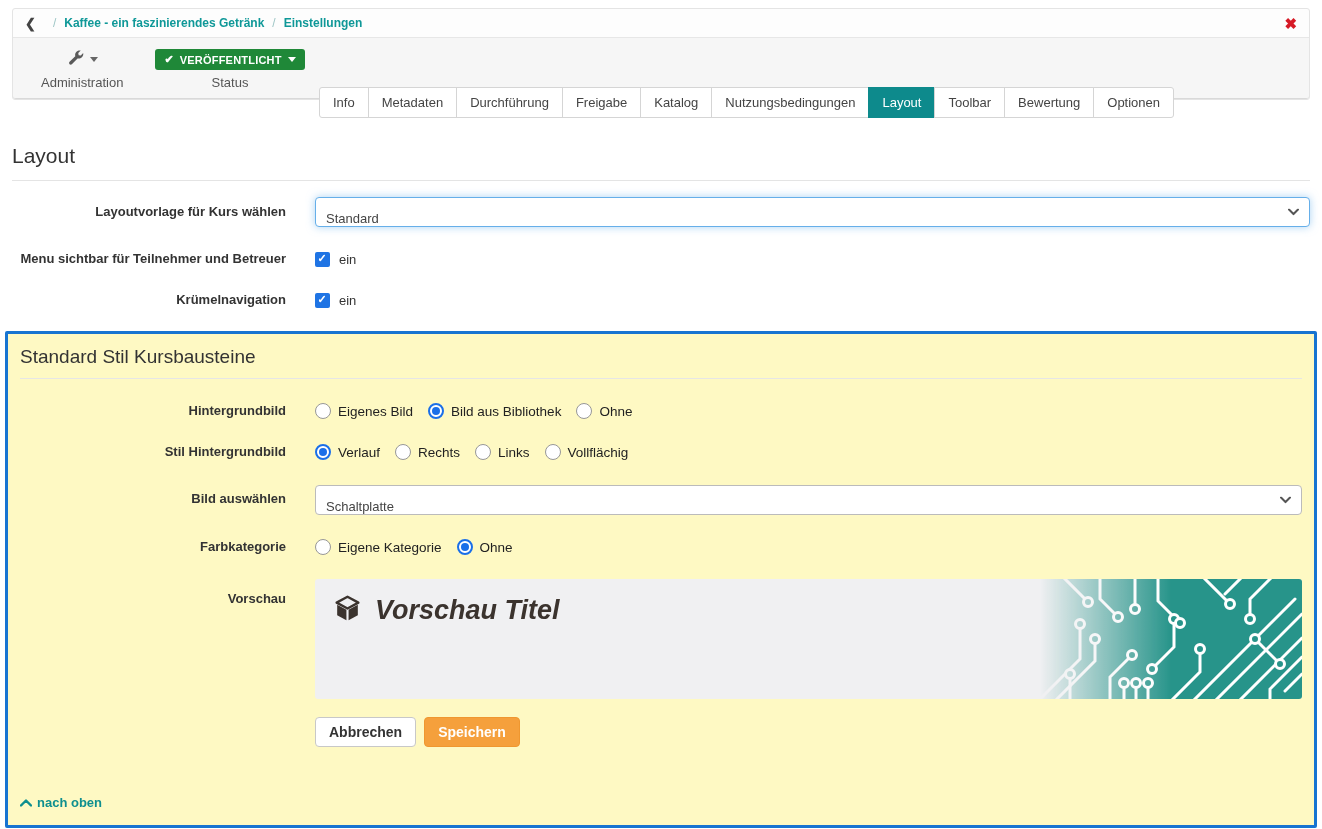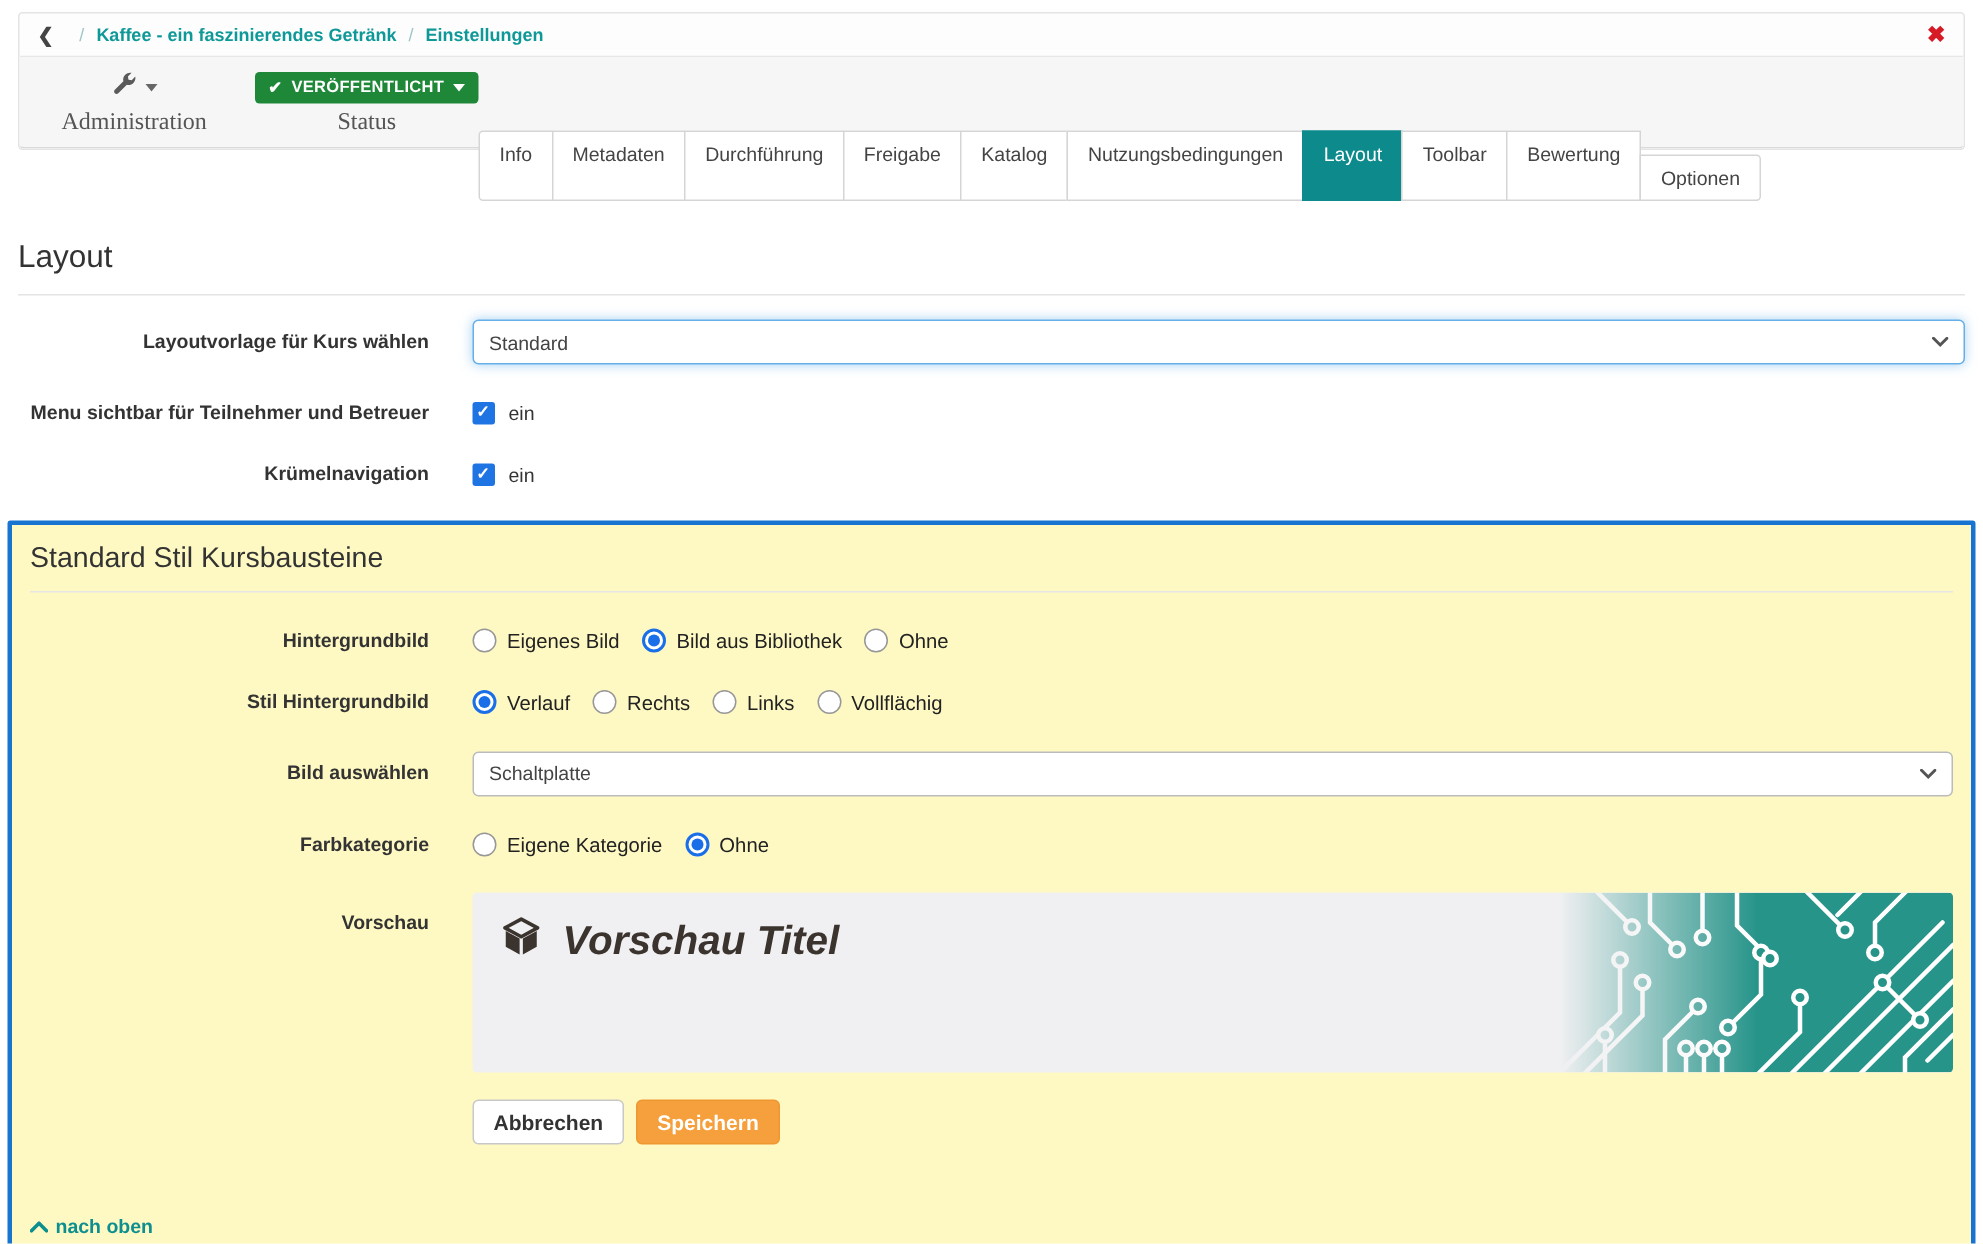"Administration" .tool-label { font-family: Liberation Serif, serif -> none; font-size: 16px -> 13px }
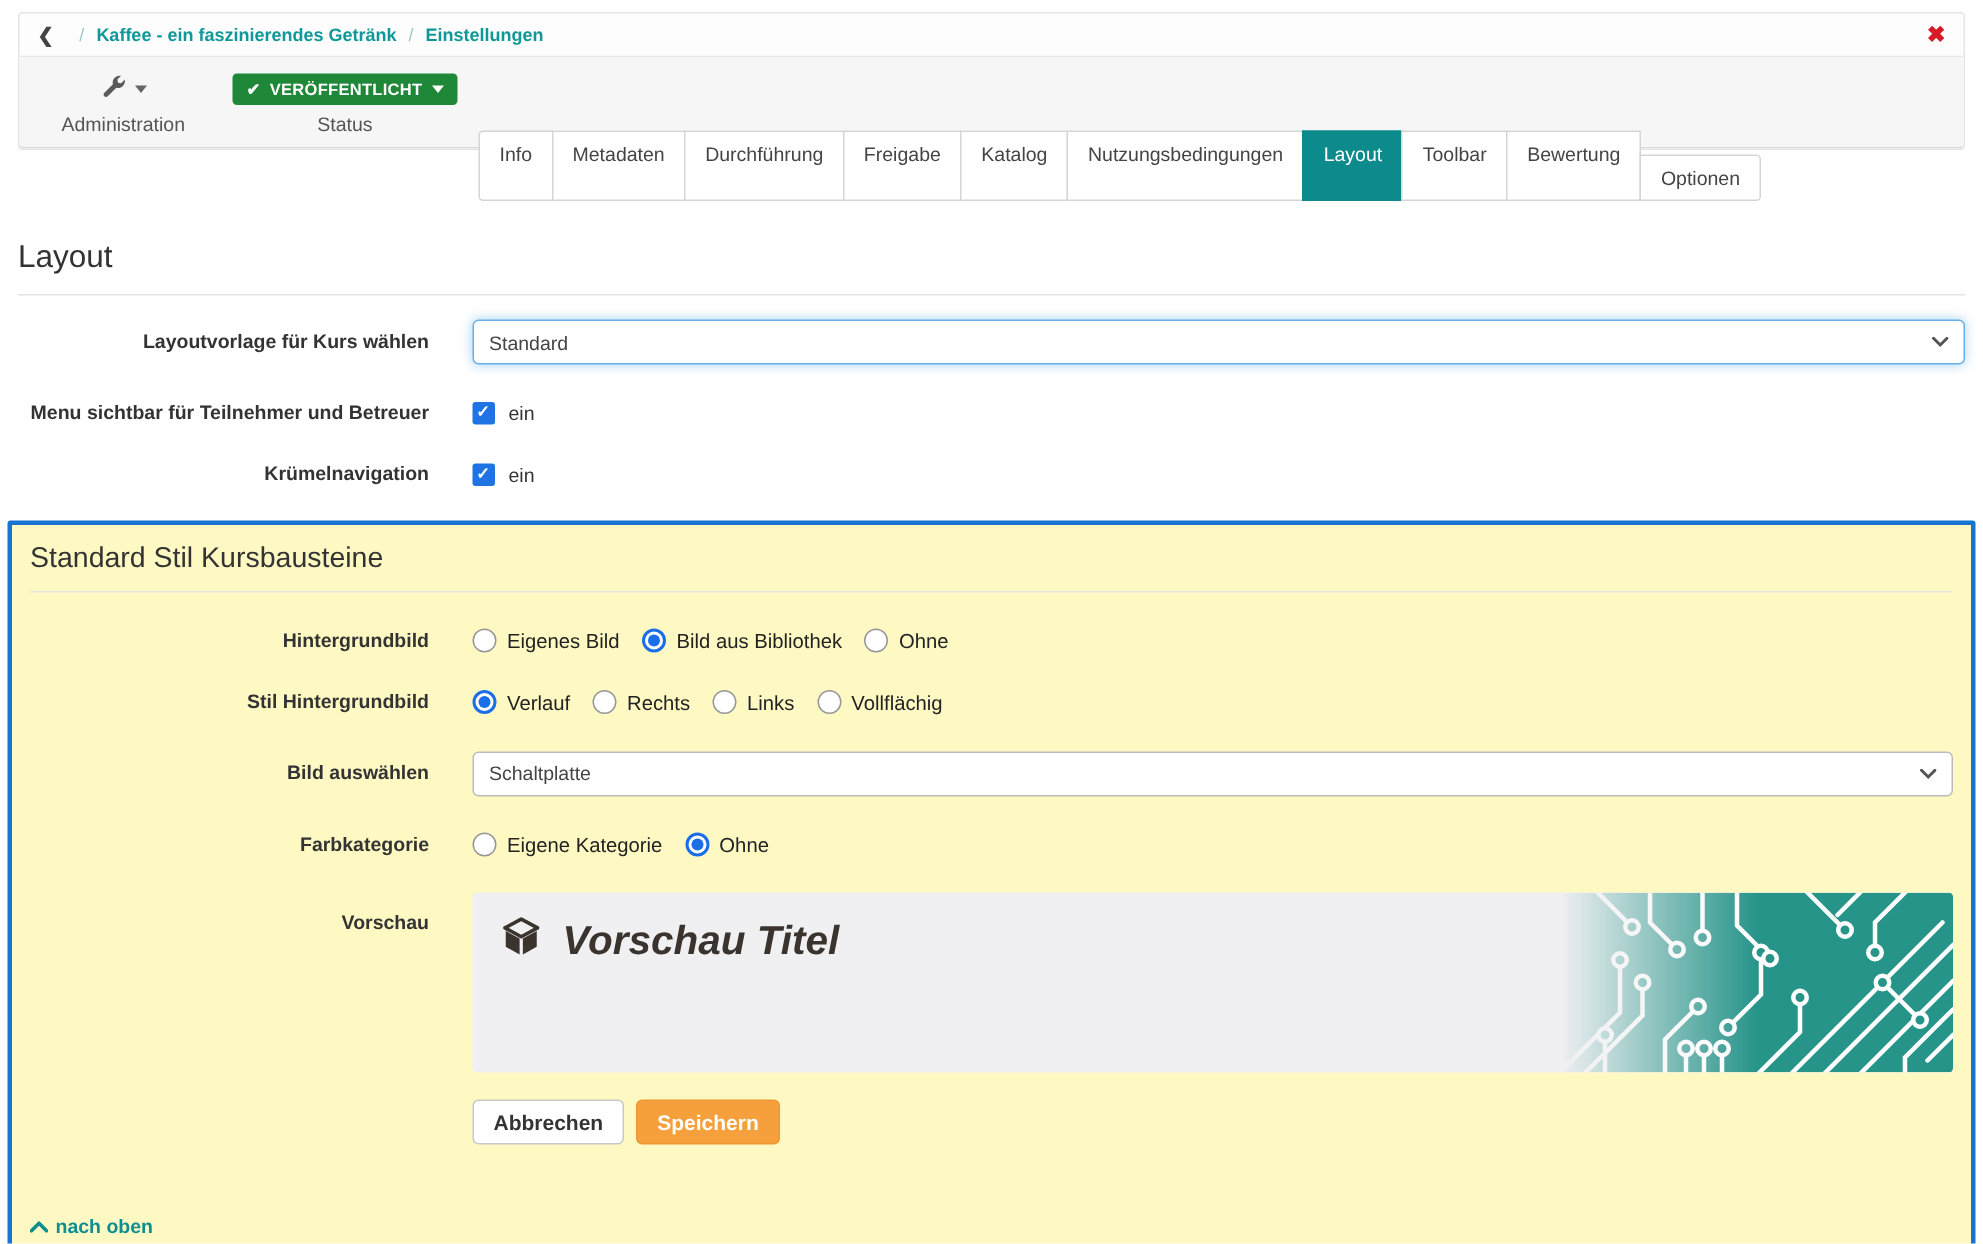"Optionen" .tab:last-child { margin-top: 16px -> none }
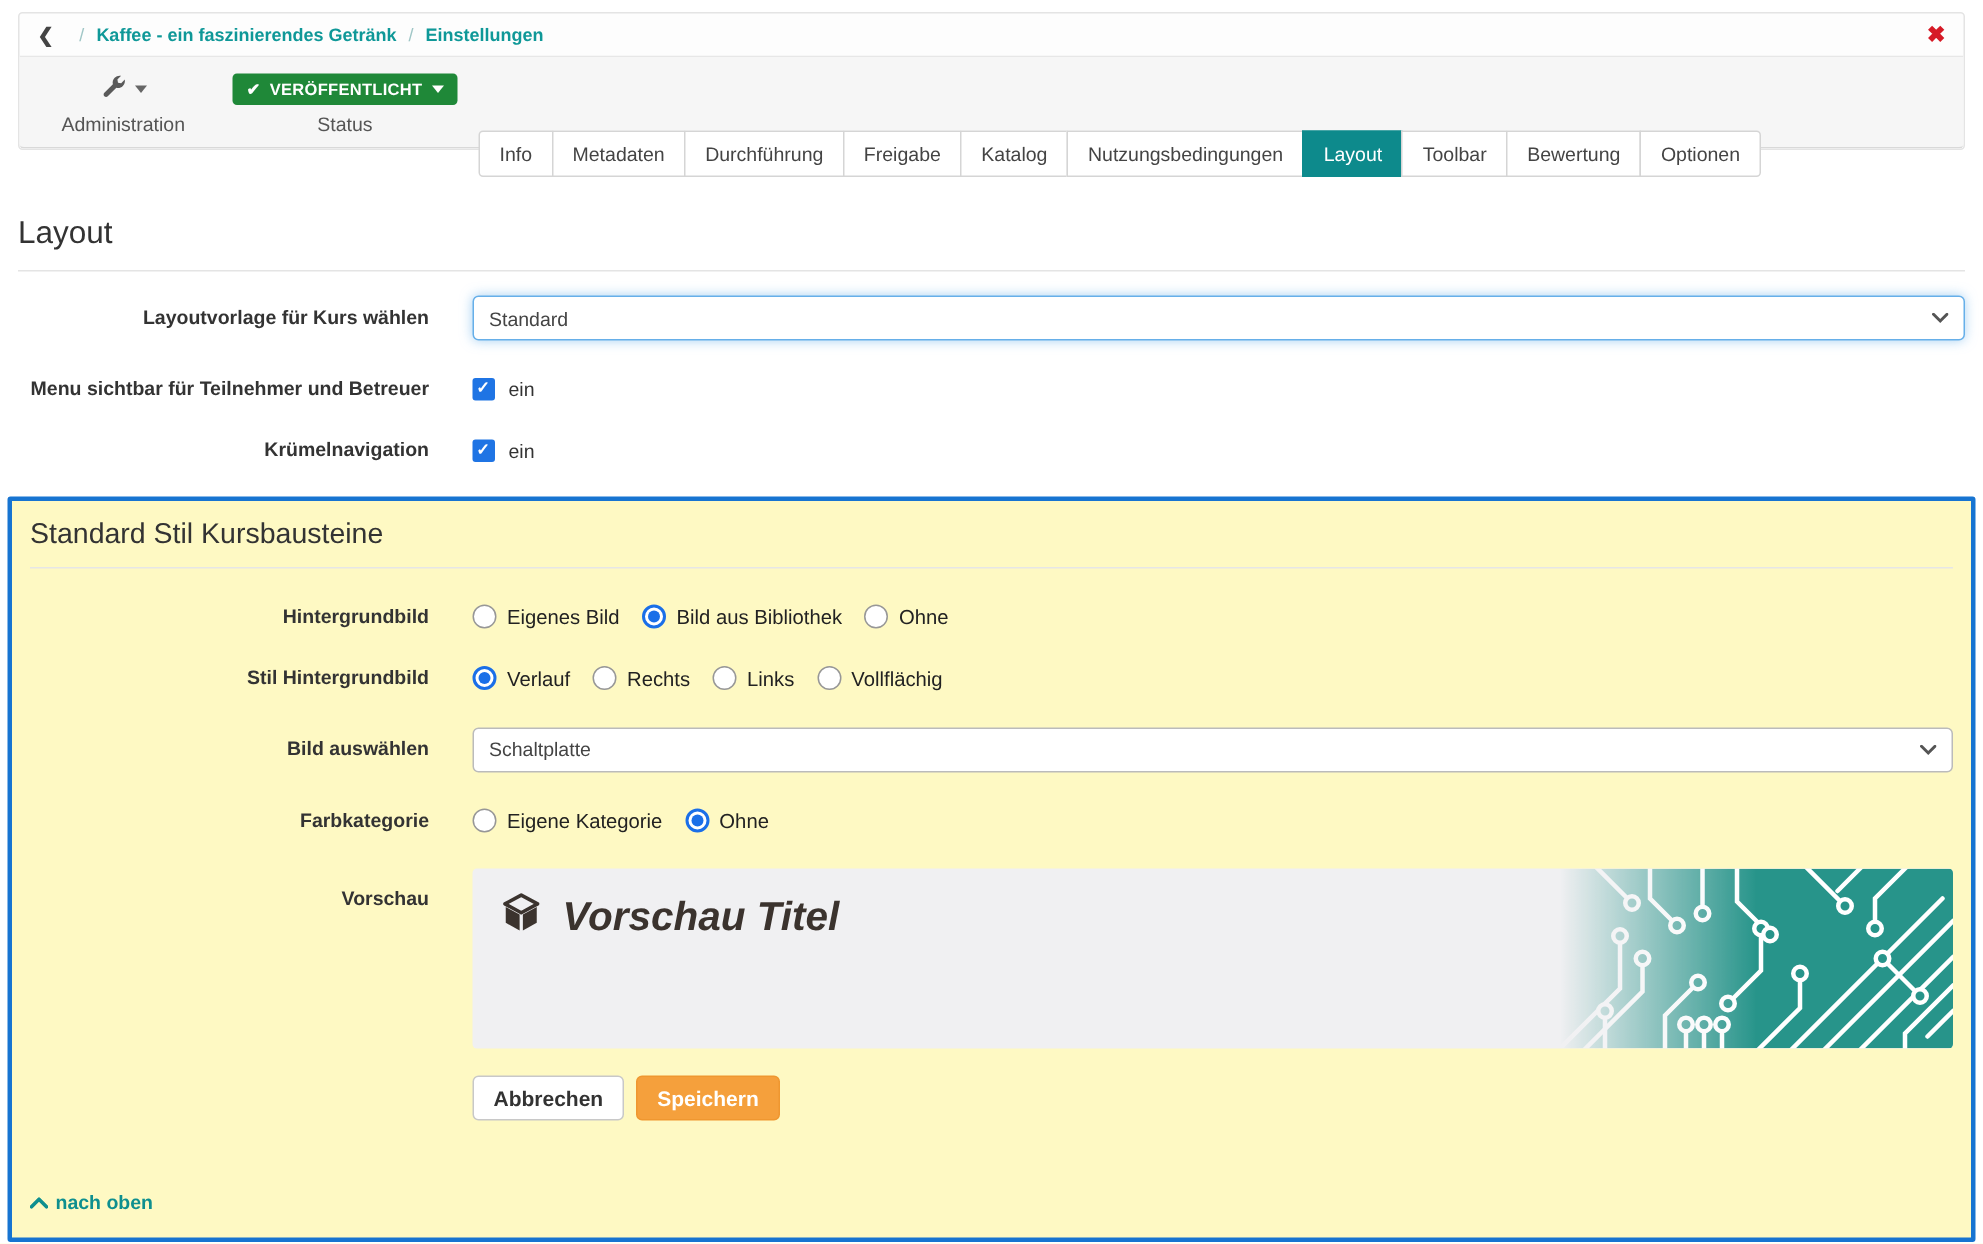"Standard" .selectbox { align-items: center -> flex-end }
